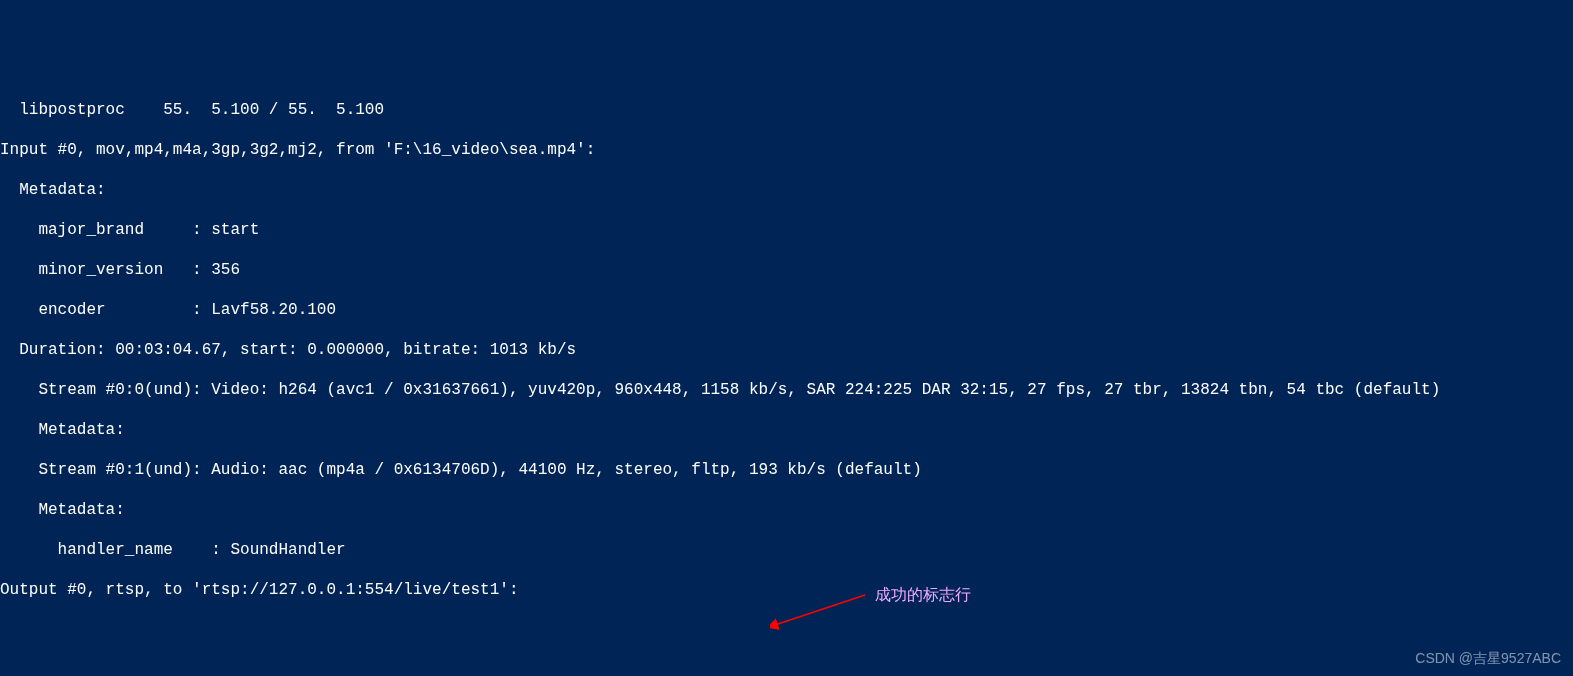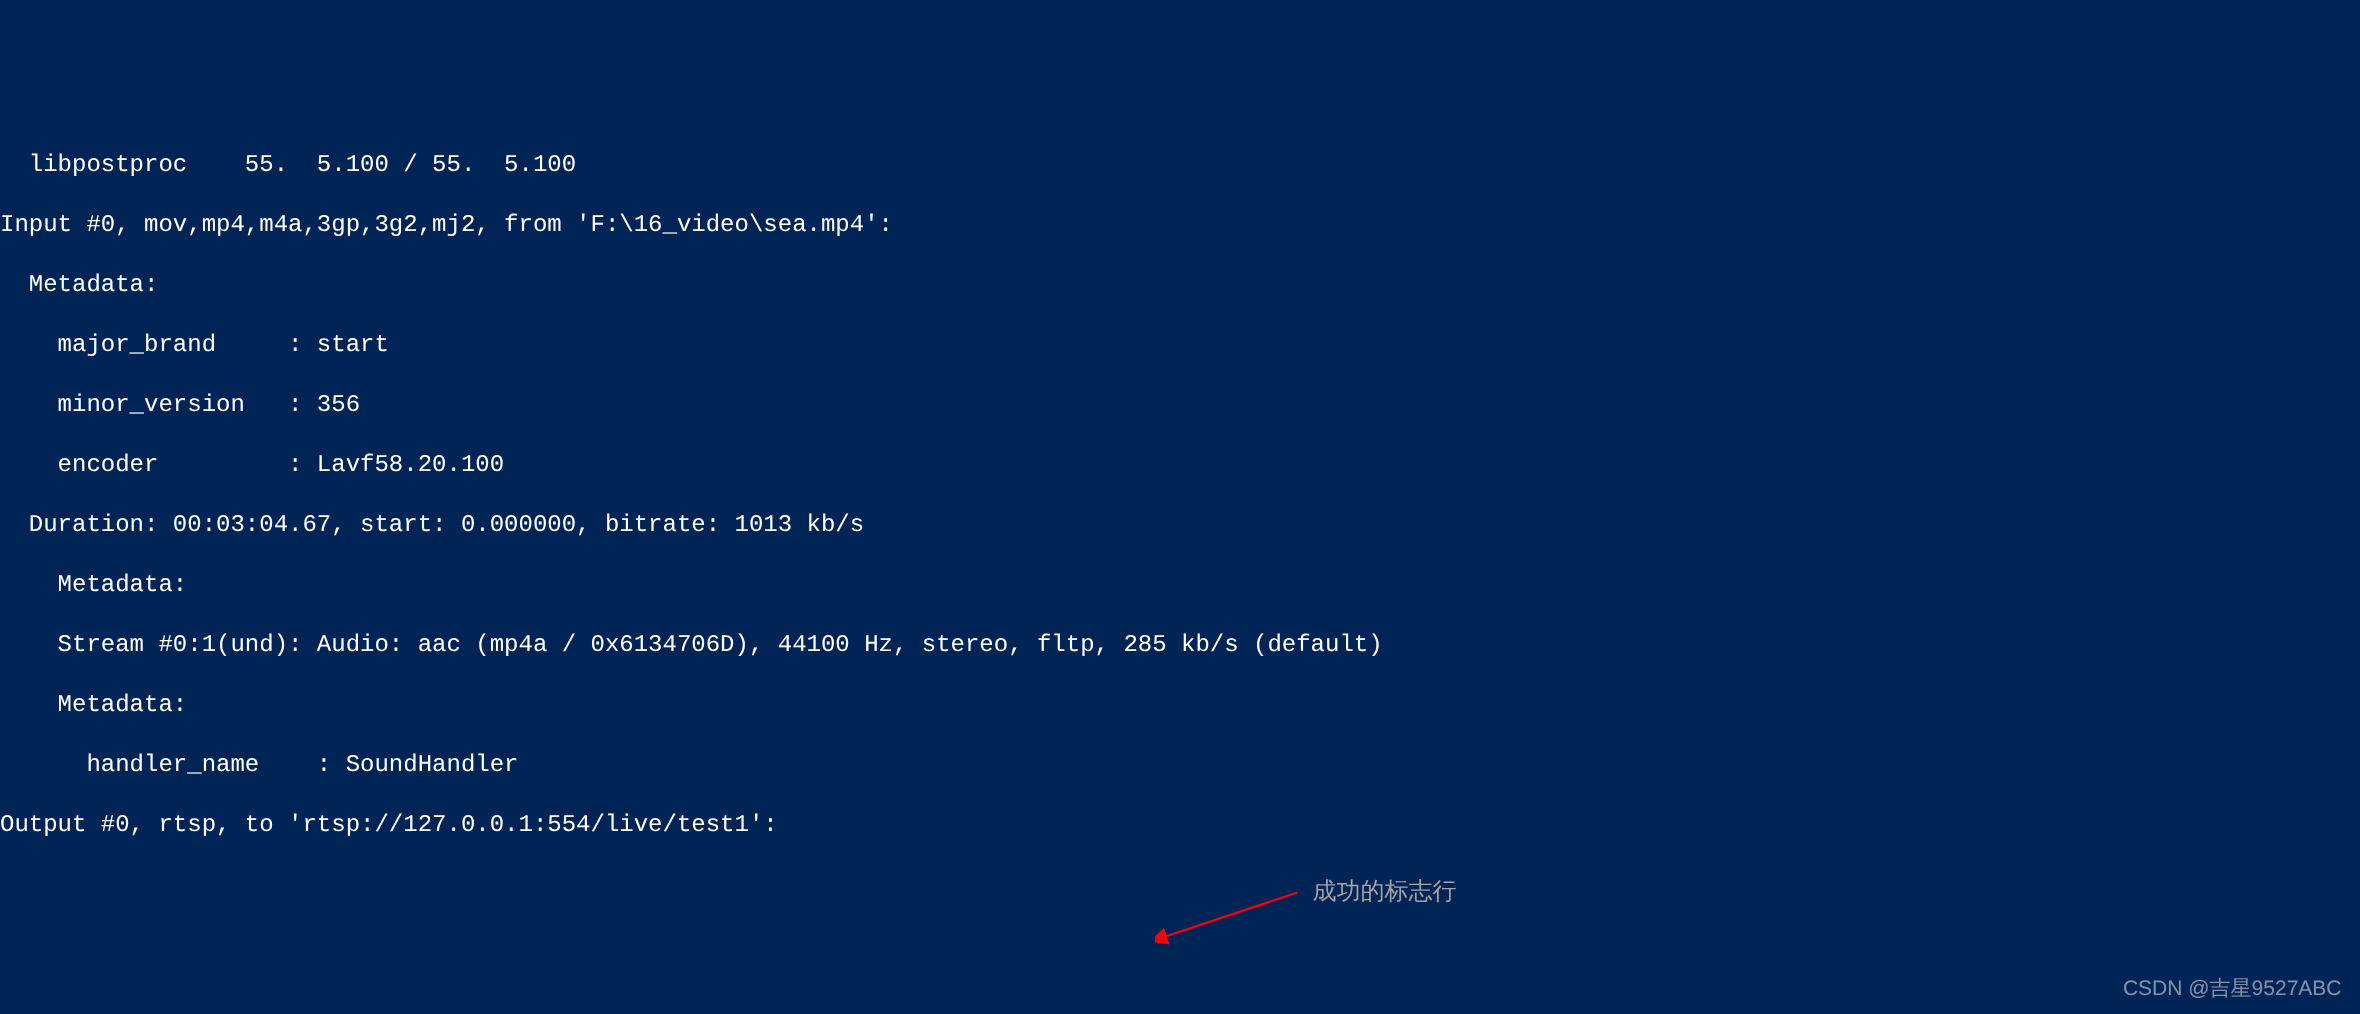"Stream #0:0(und): Video: h264 (avc1" span.line { html: none -> <span> Stream #0:0(und): Video: h264 (avc1 / 0x31637661), yuv420p, 960x448, 1158 kb/s, SAR 224:225 DAR 32:15, 27 fps, 27 tbr, 13824 tbn, 54 tbc (default)</span> }
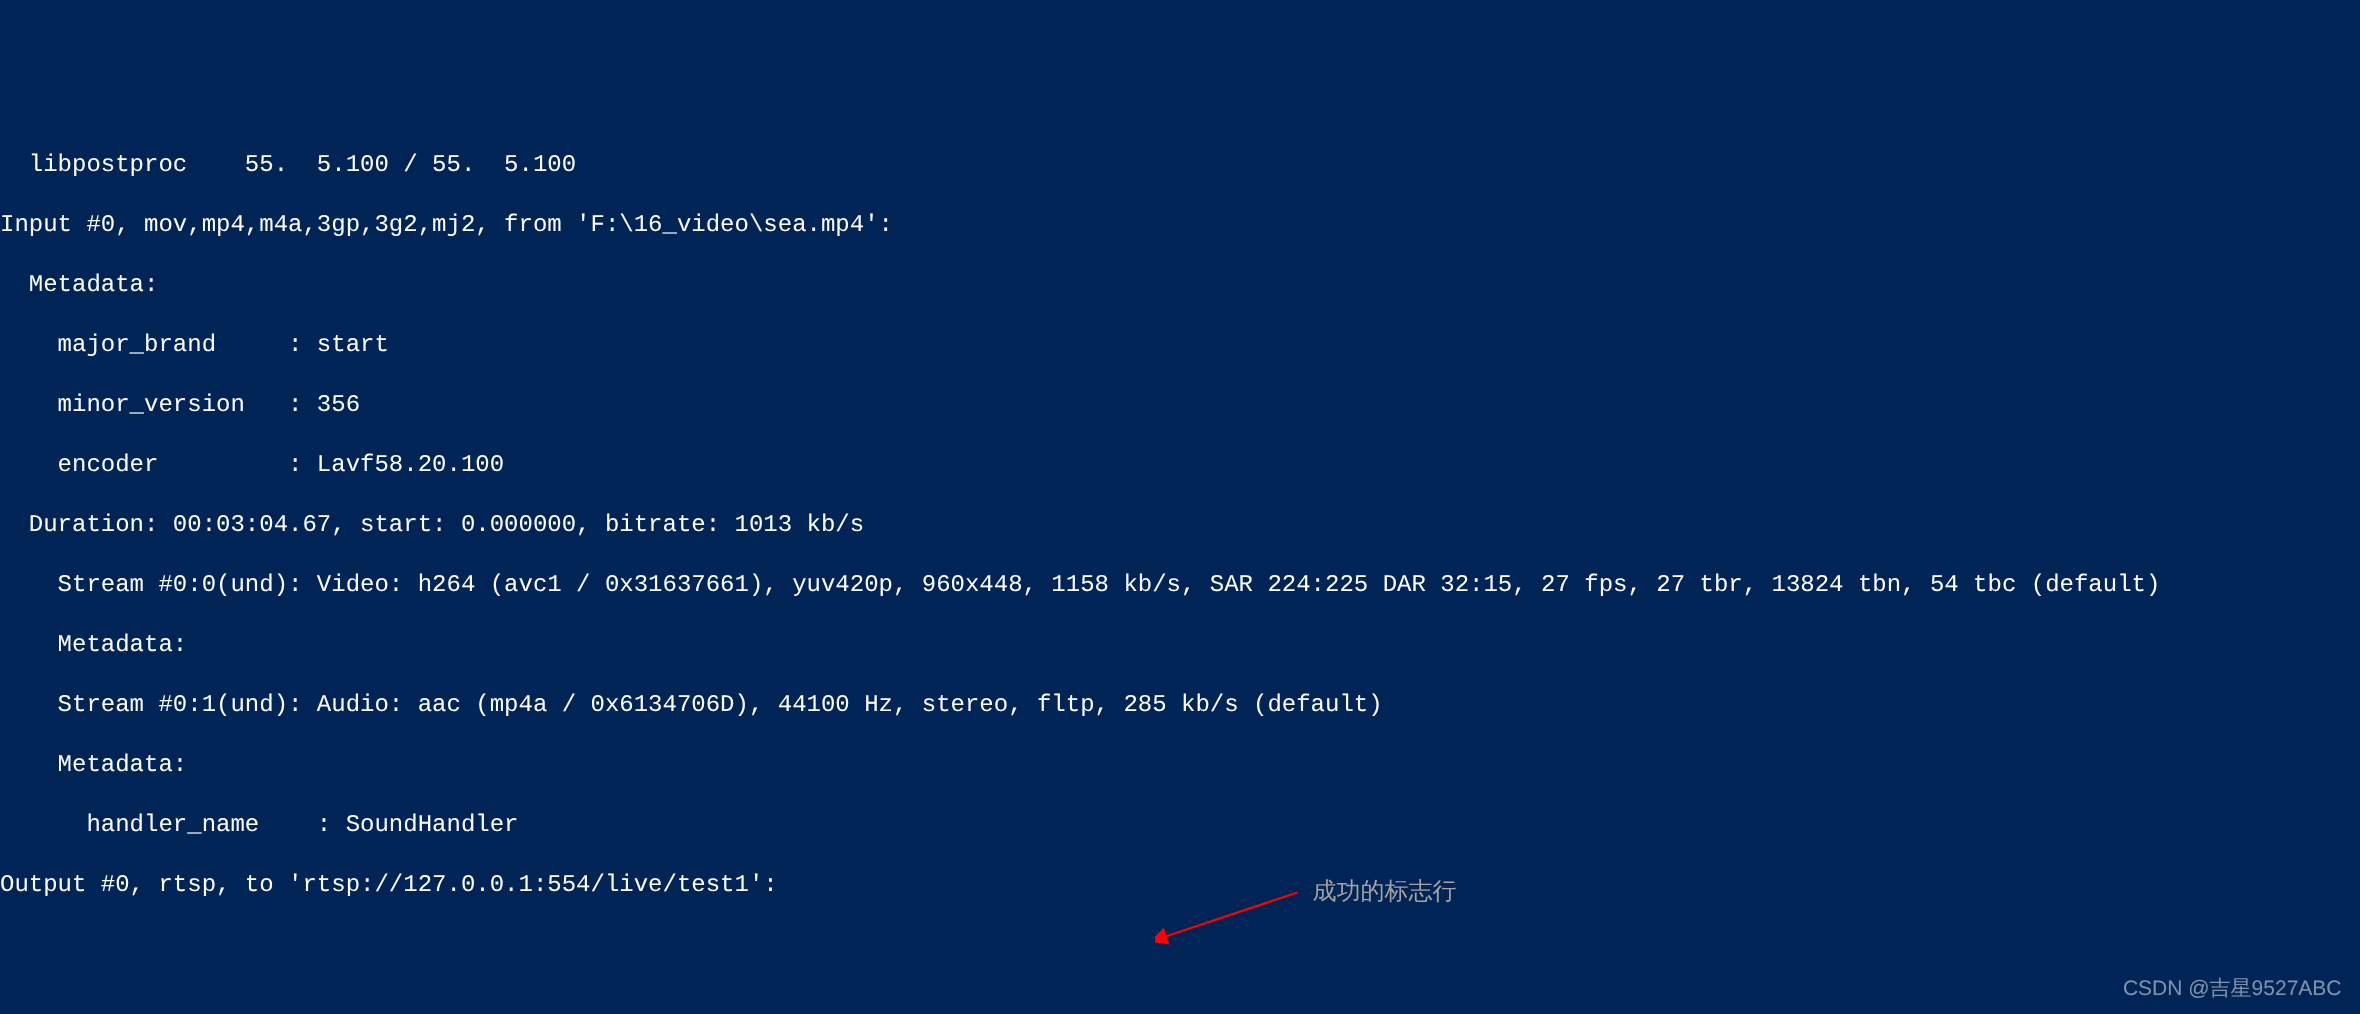"Stream #0:1(und): Audio: aac (mp4a" span.line { text: 285 -> 193 }
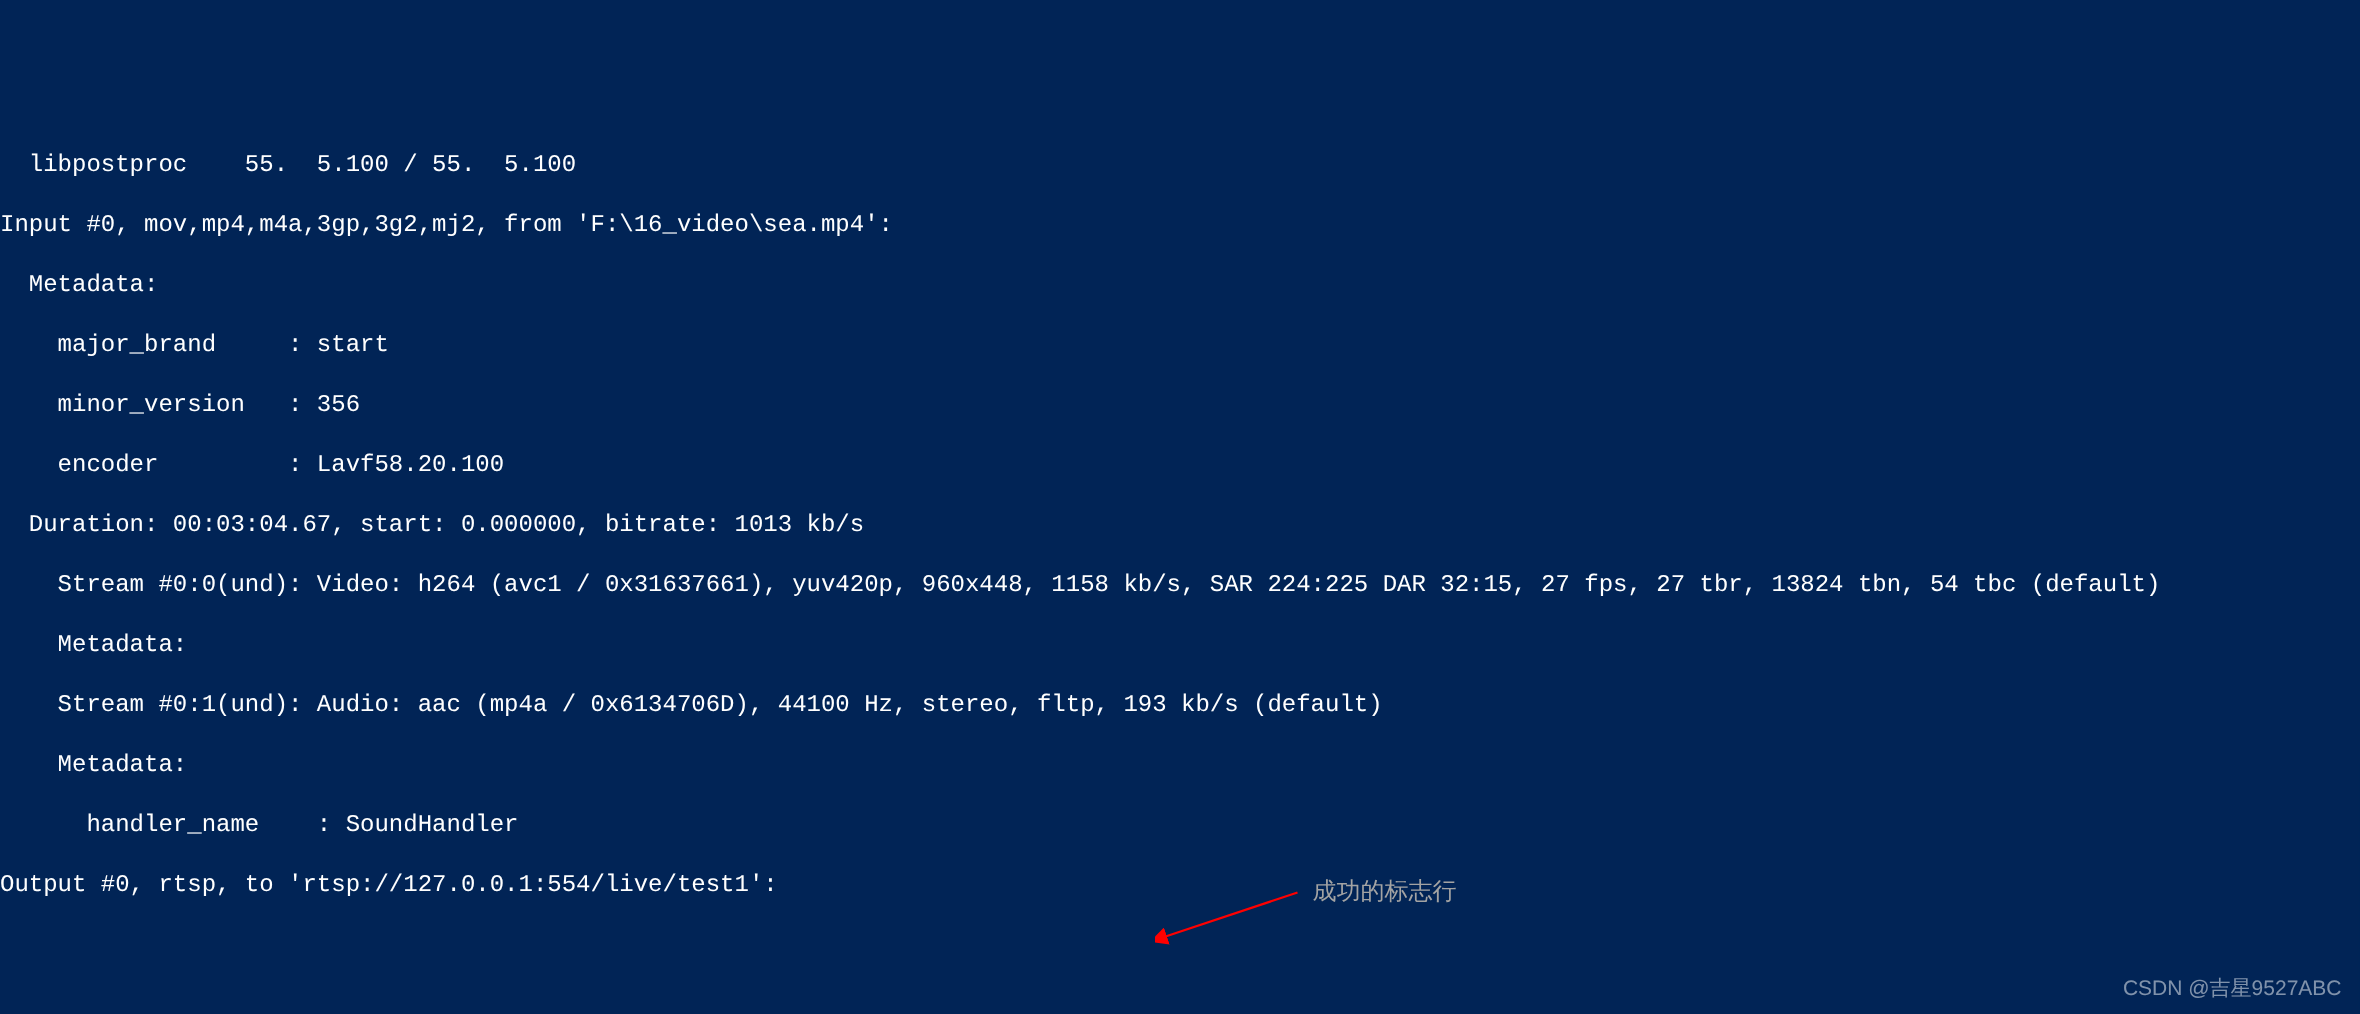"成功的标志行" .annotation { color: #a3a3a3 -> #f0abfc }
